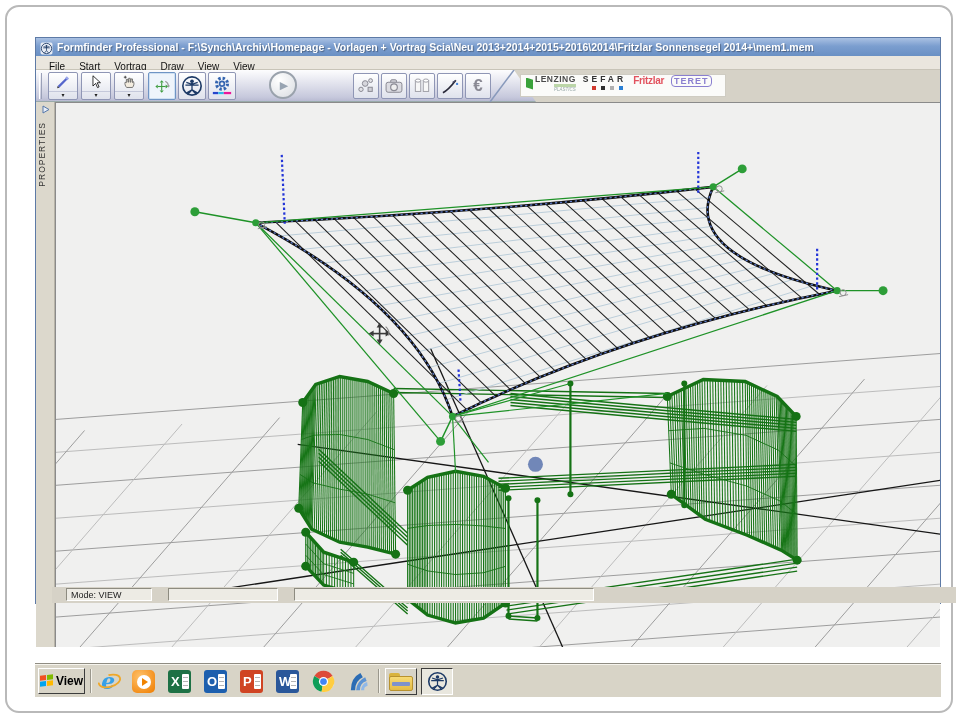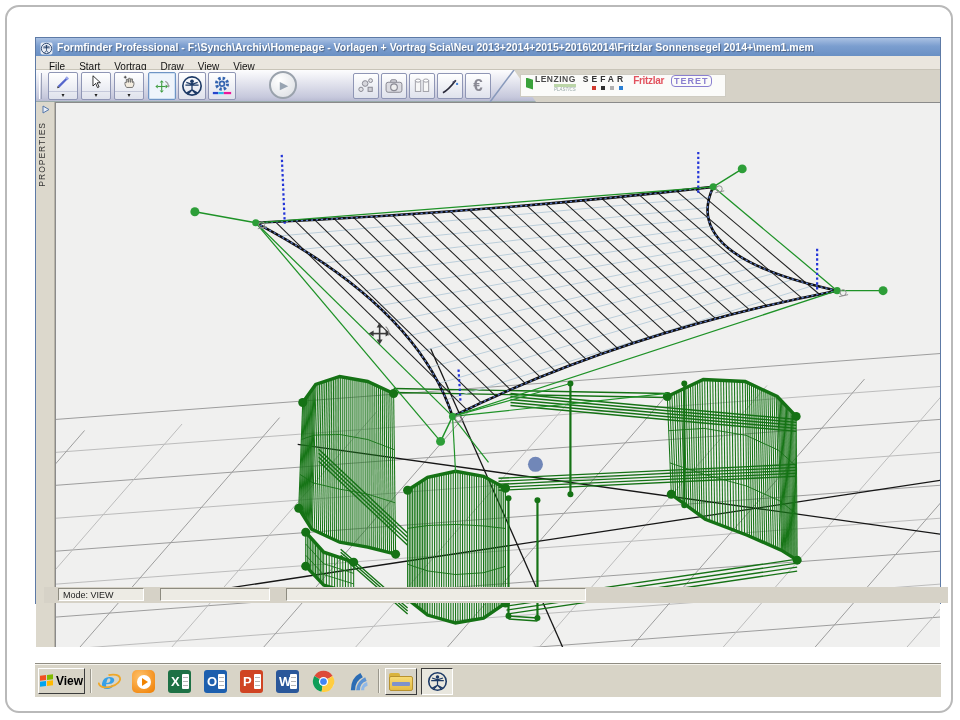"Mode: VIEW" .statusbar { left: 8px -> 16px }
